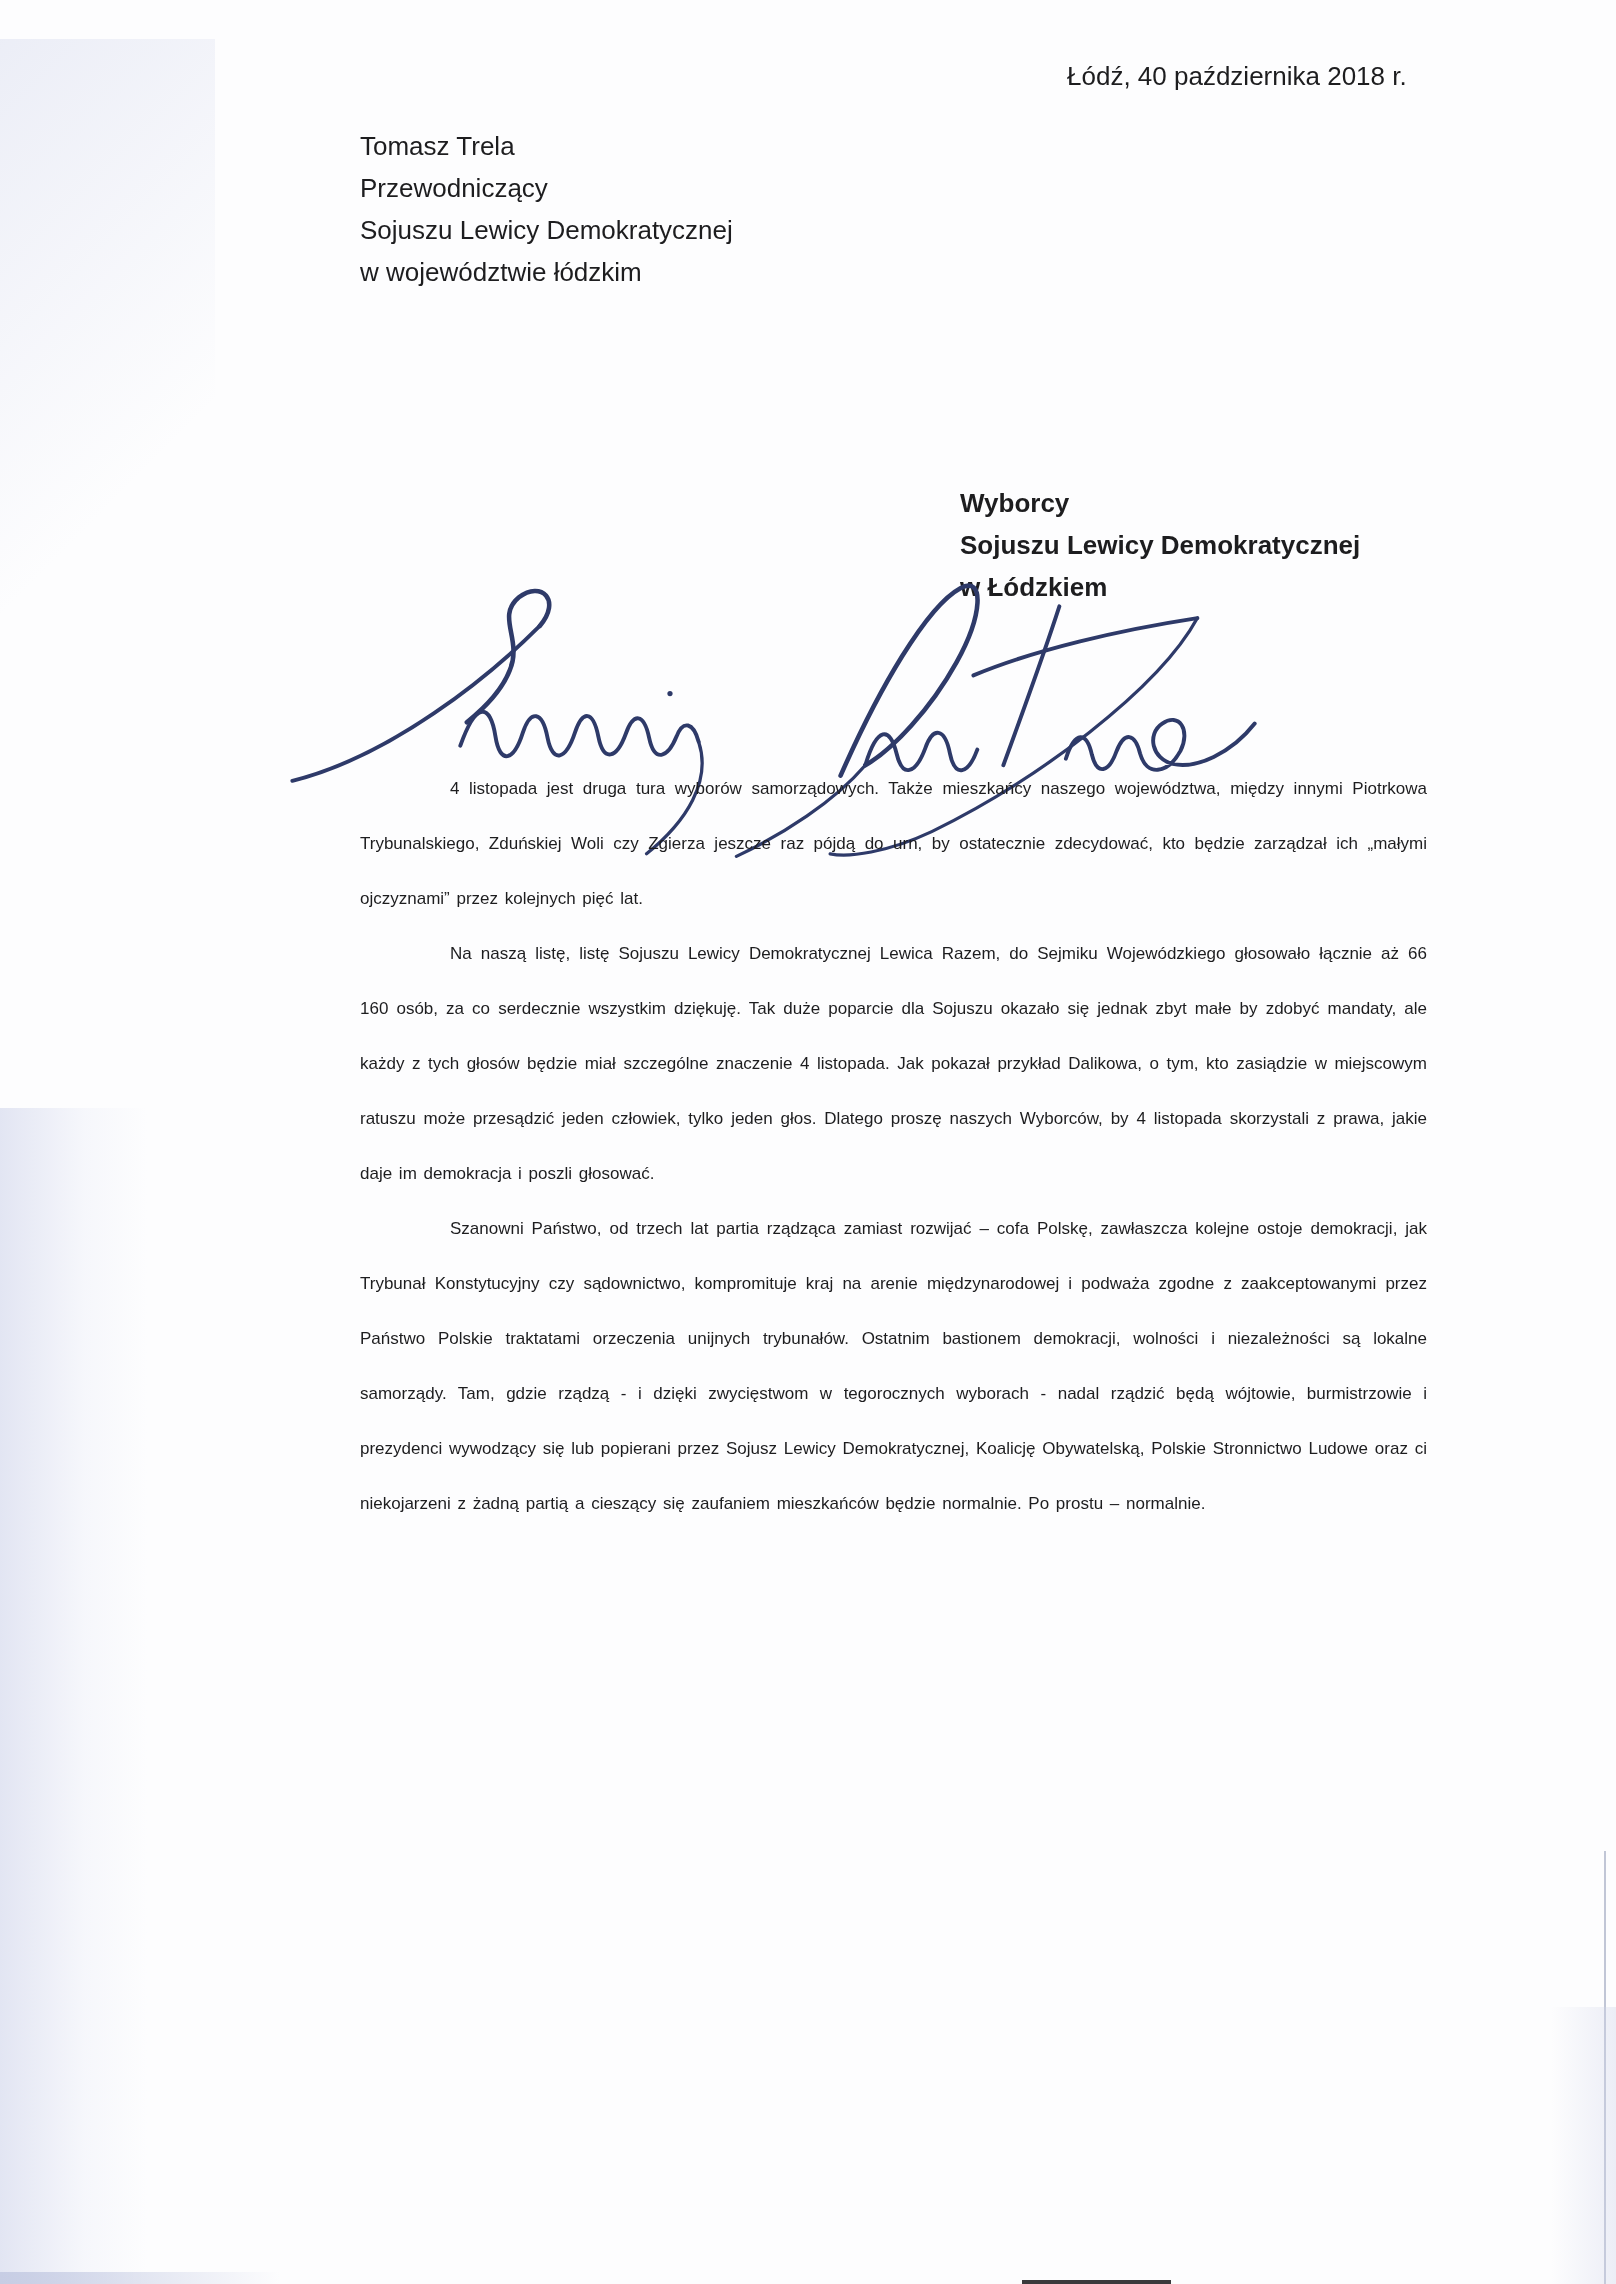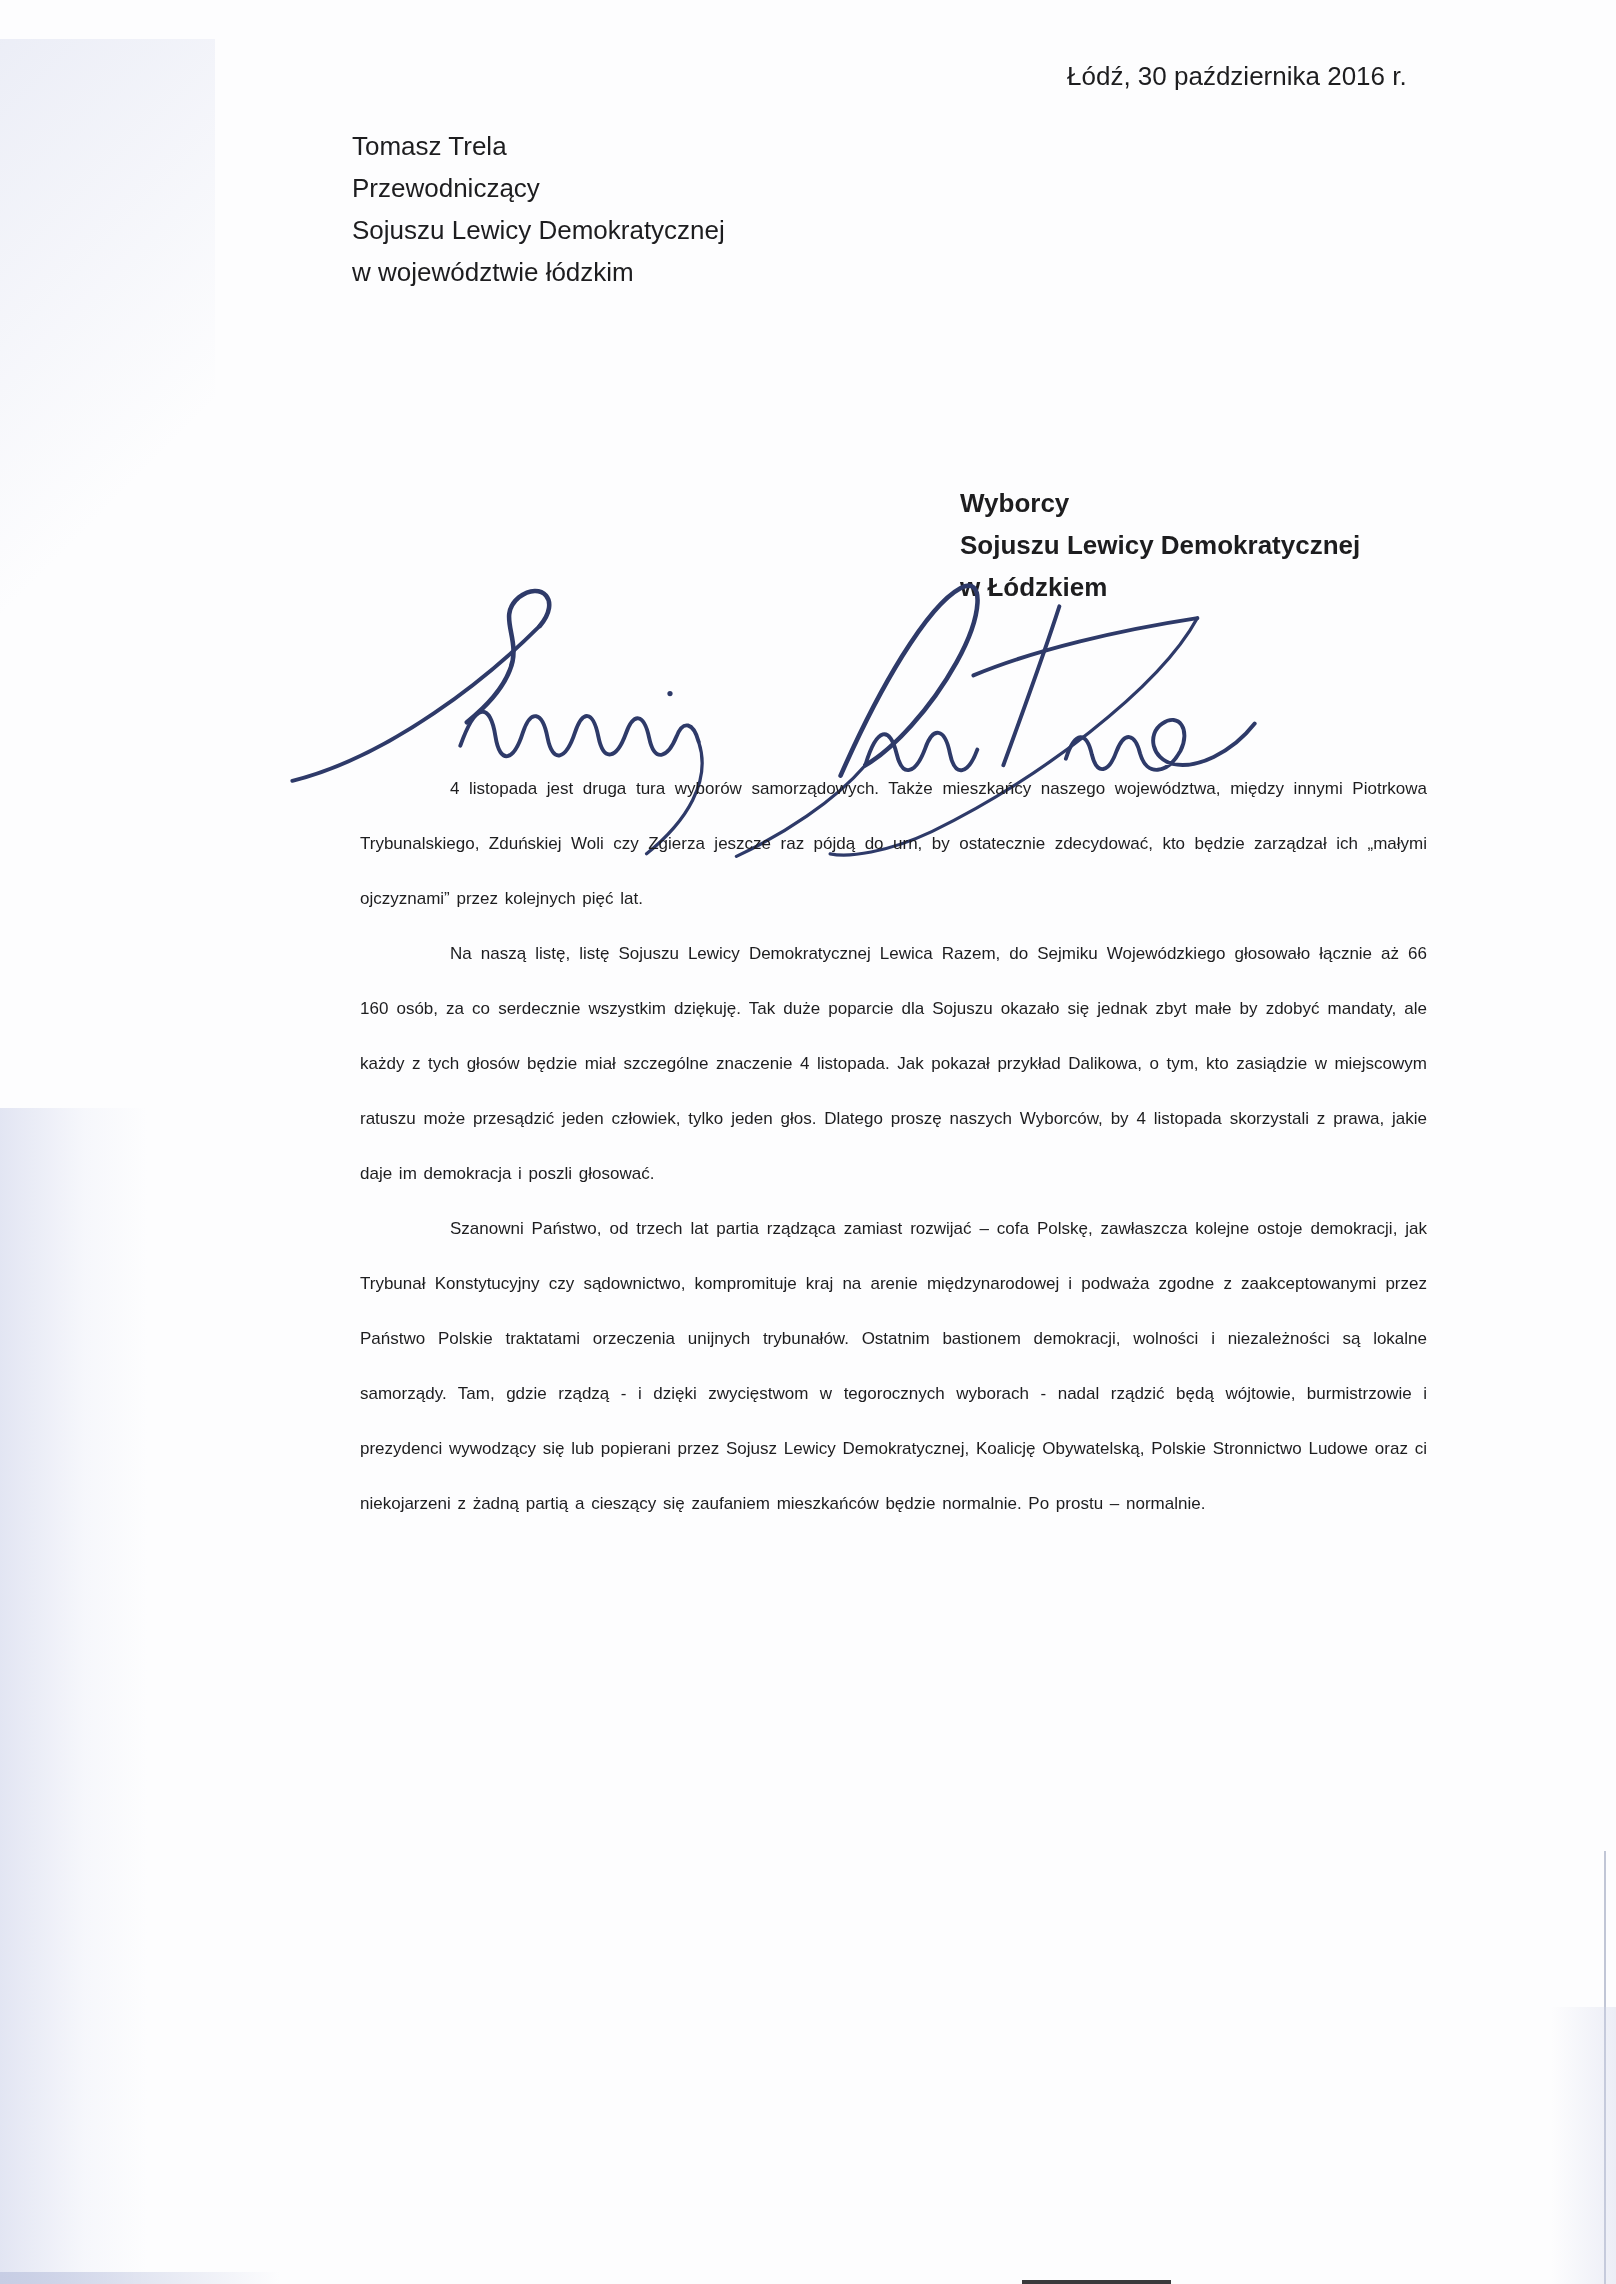"Łódź, 30 października 2016 r." div.date-line { text: 30 października 2016 -> 40 października 2018 }
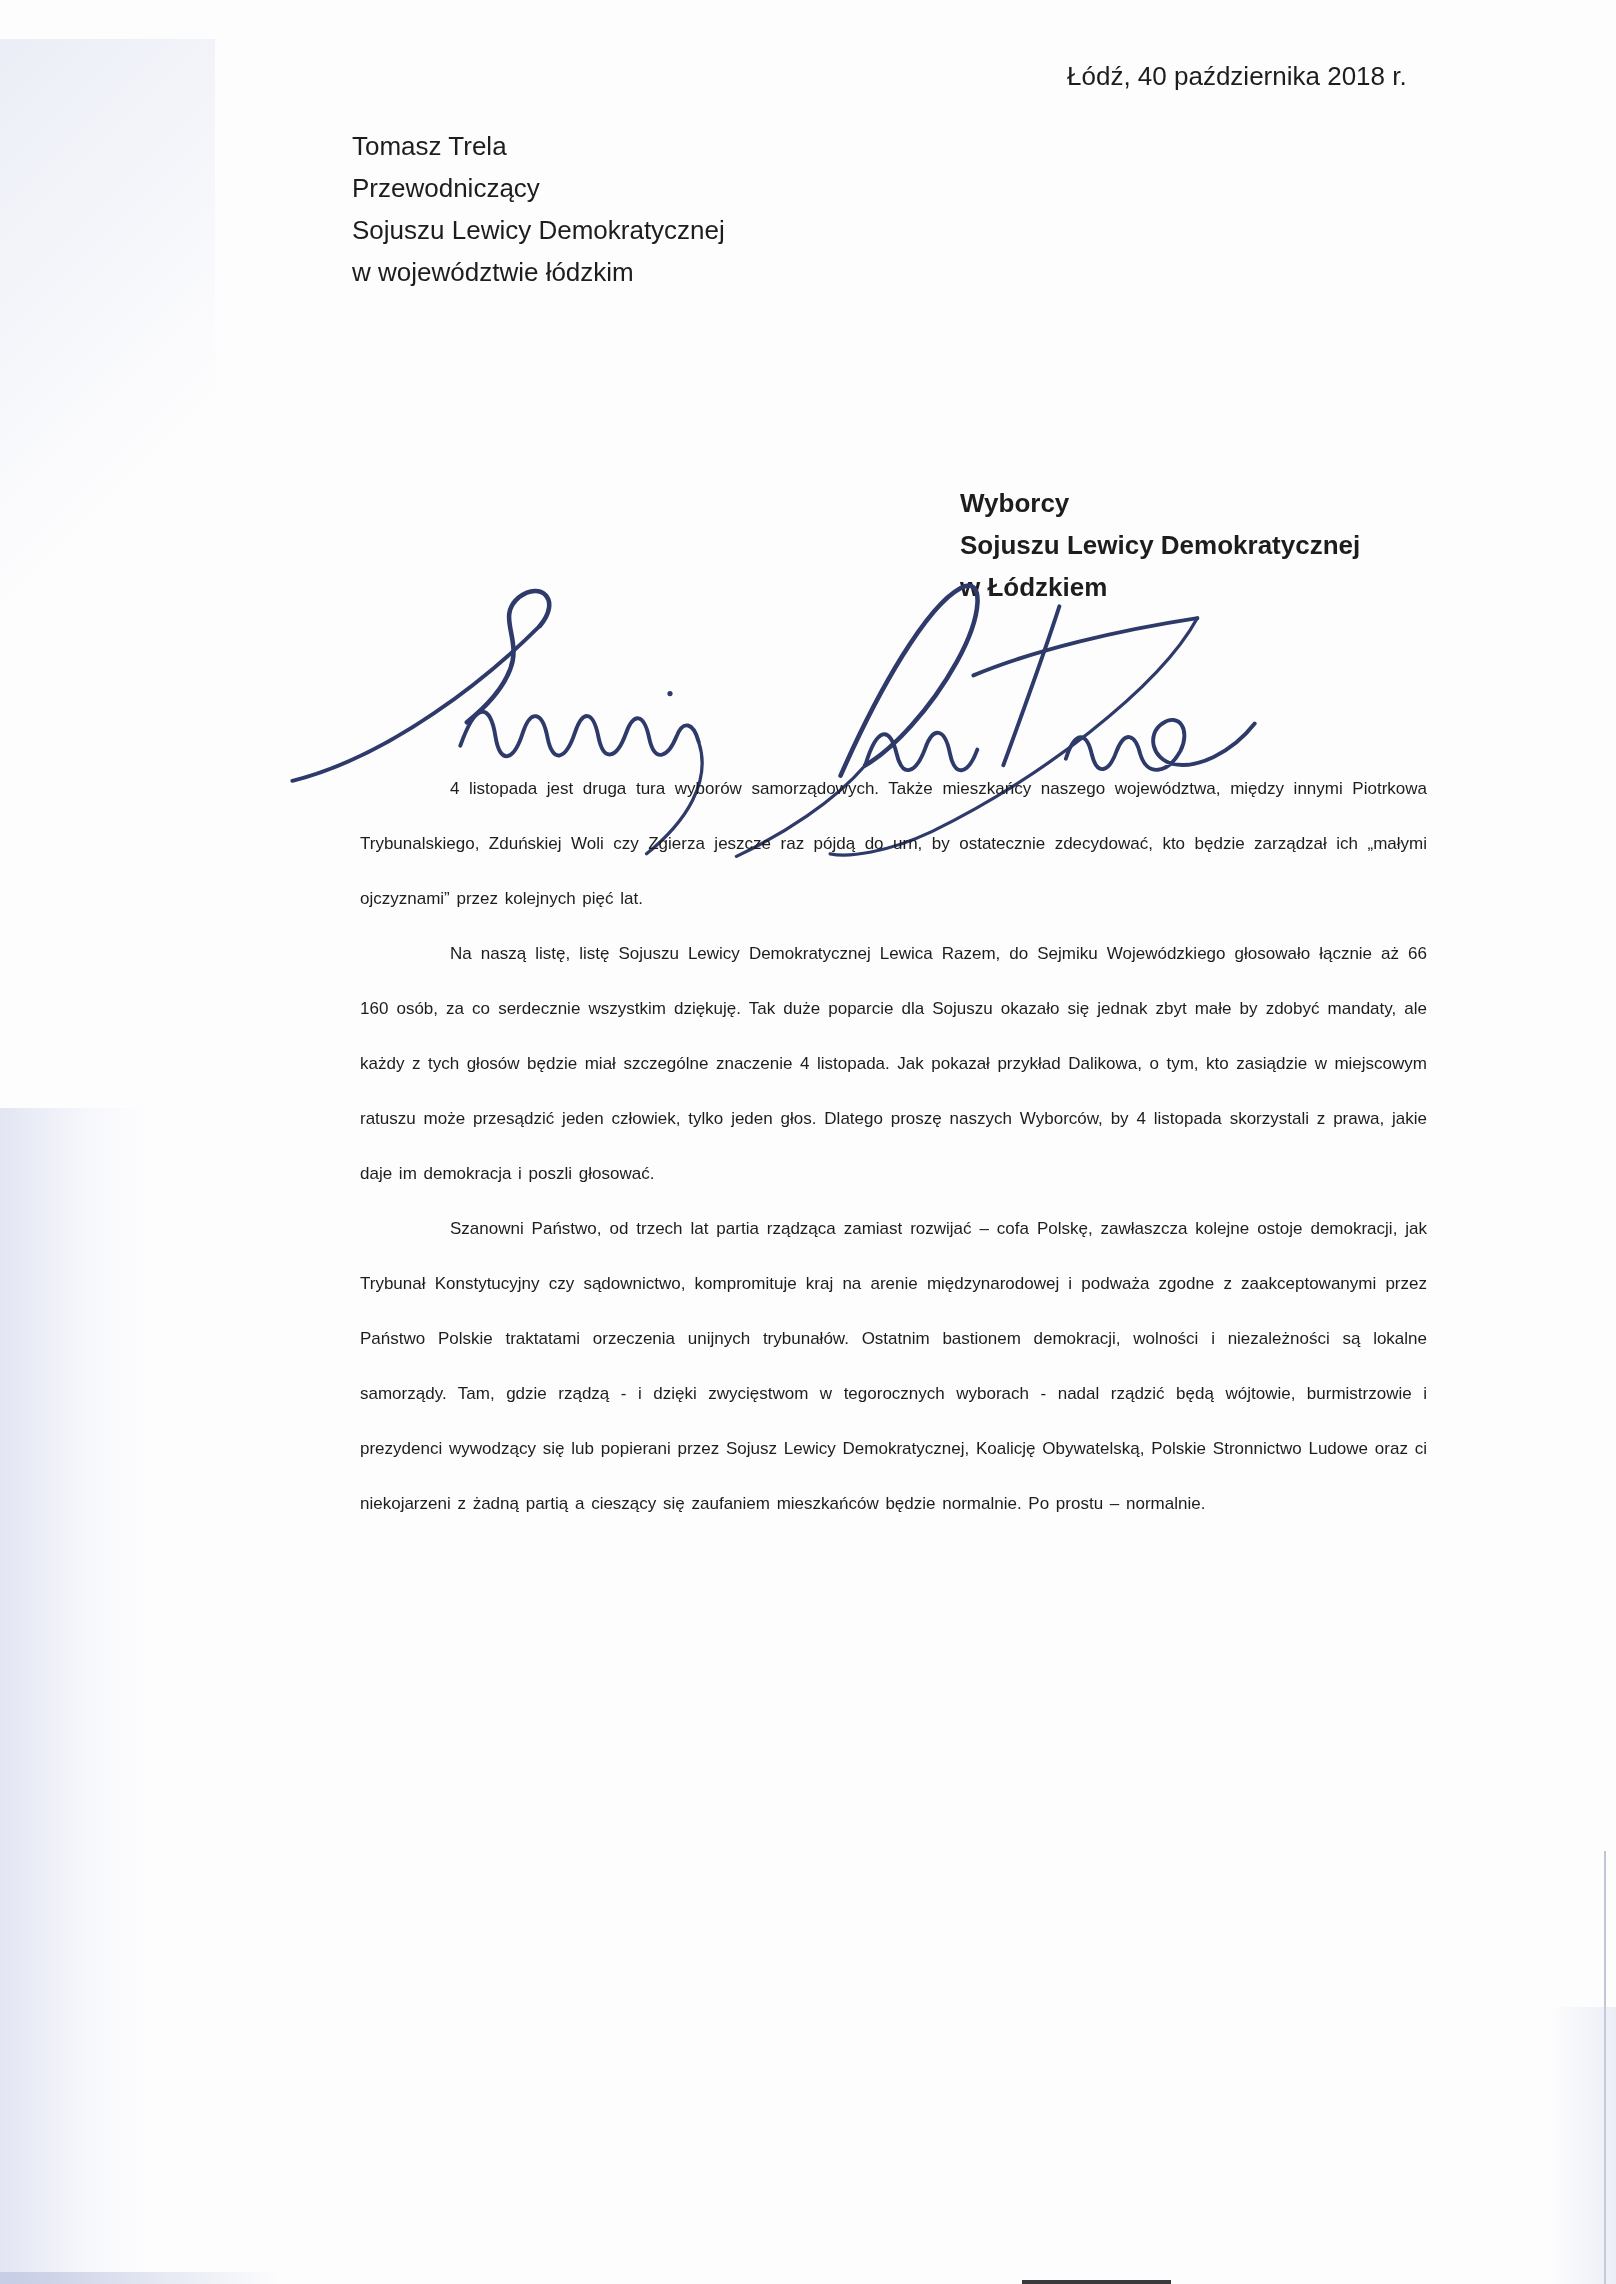"Tomasz Trela" .sender-block { left: 352px -> 360px }
